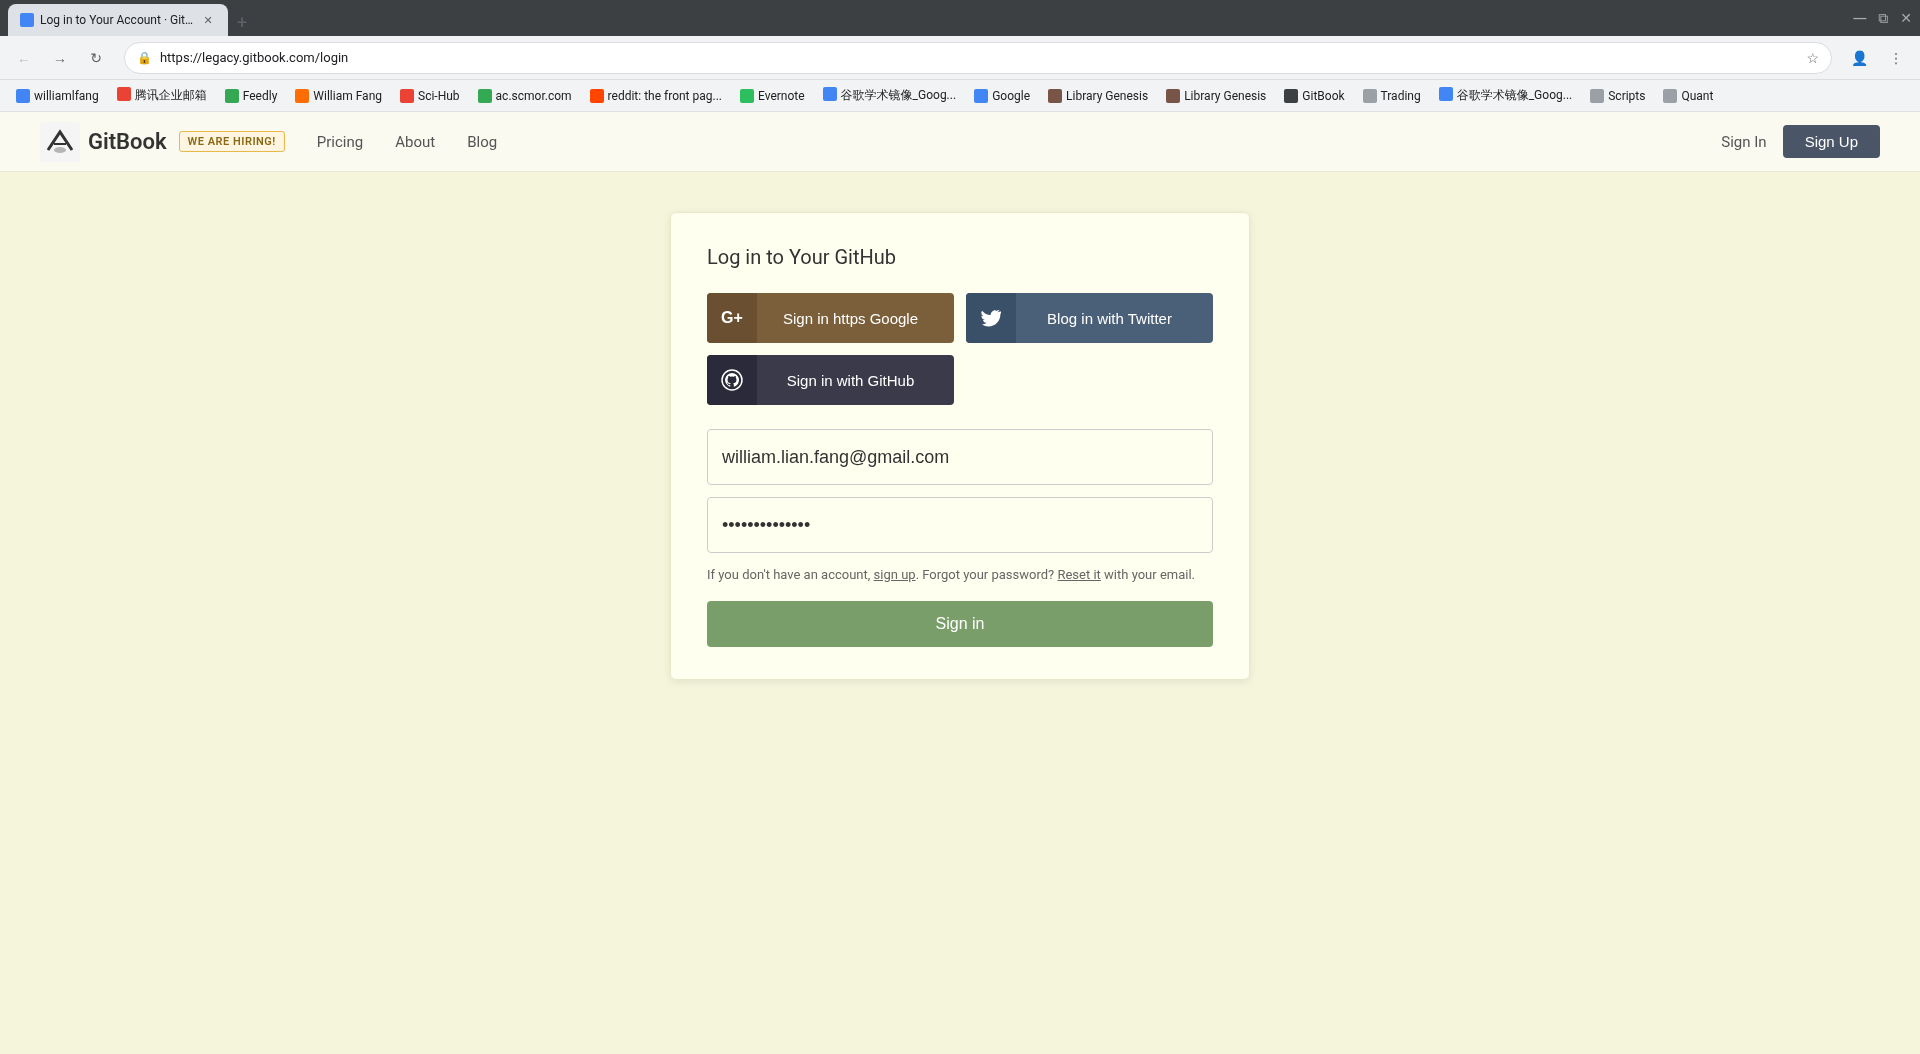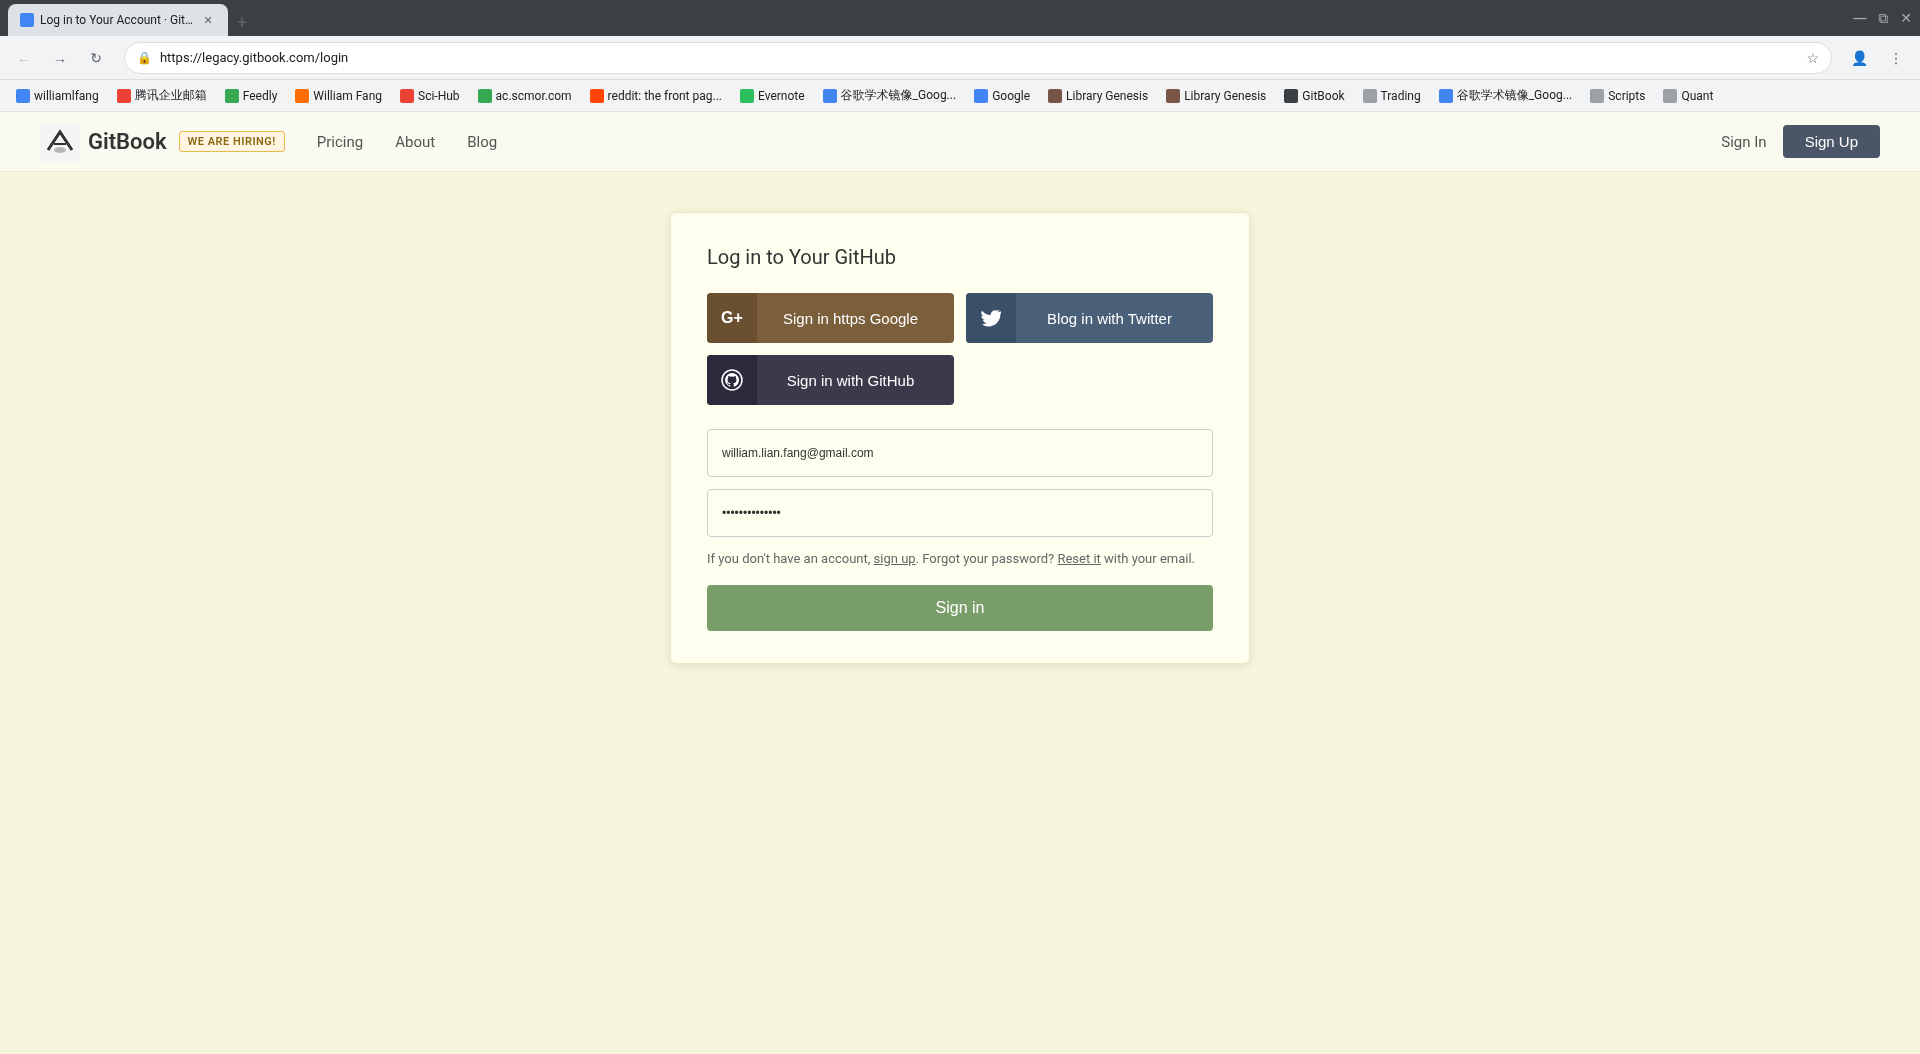"williamlfang" .bookmark-item { align-items: center -> none }
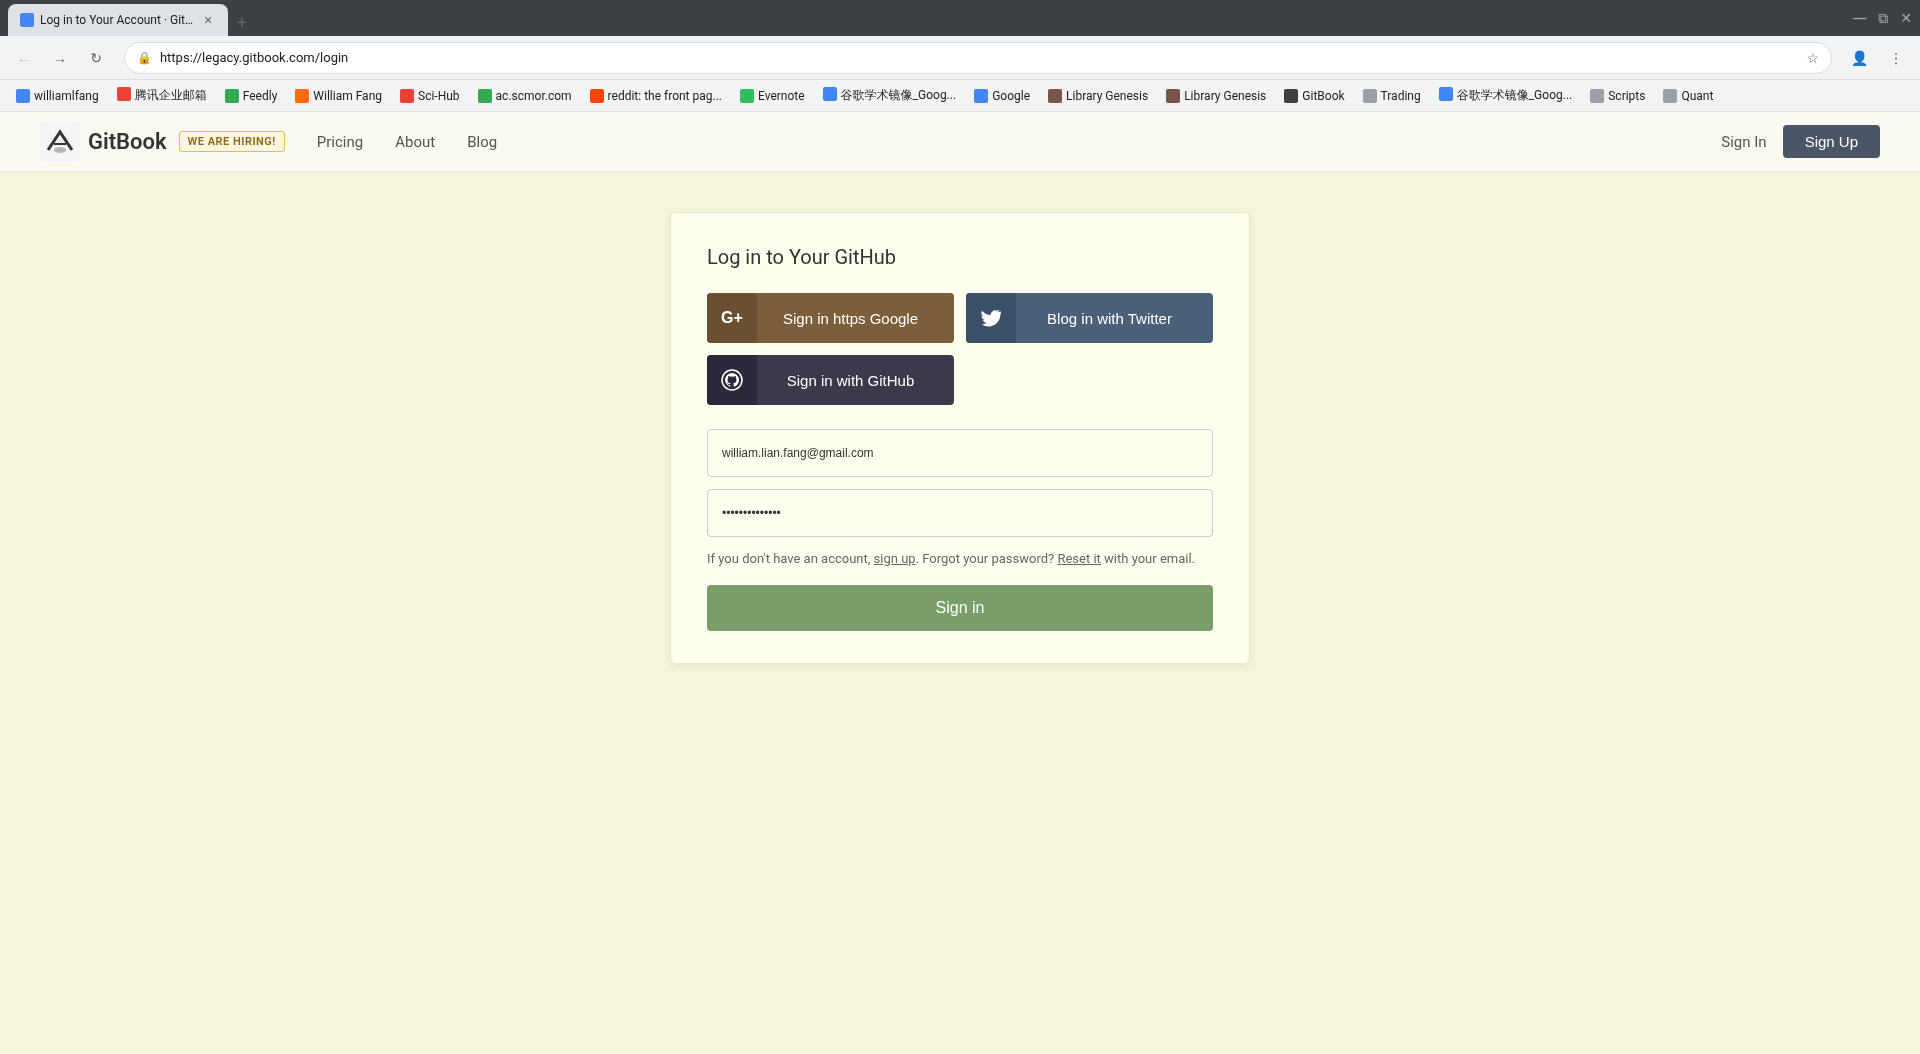"william.lian.fang@gmail.com" .form-input { font-size: 12px -> 18px; height: 48px -> 56px }
